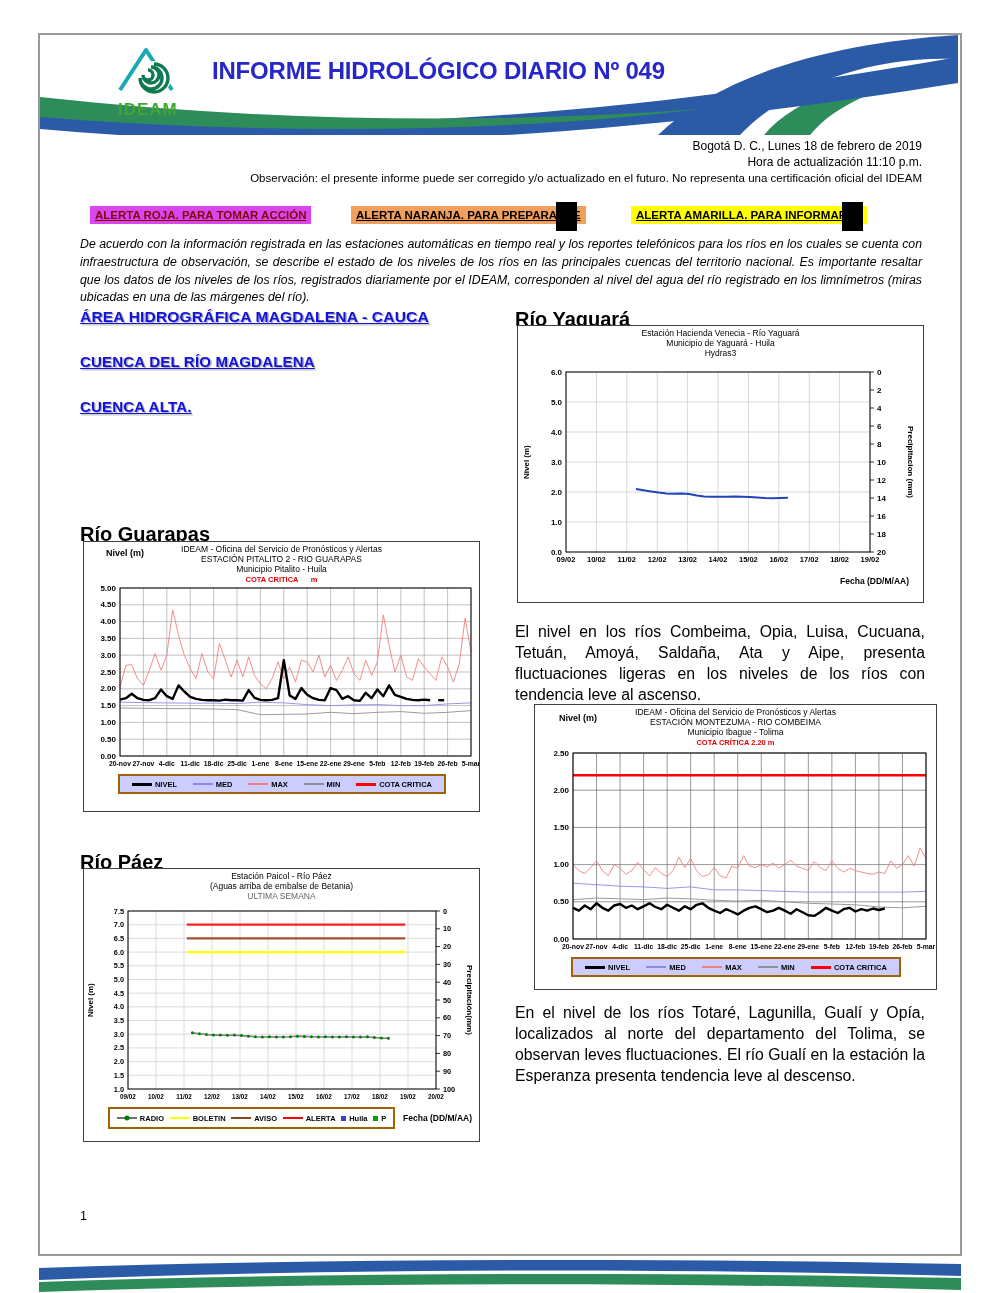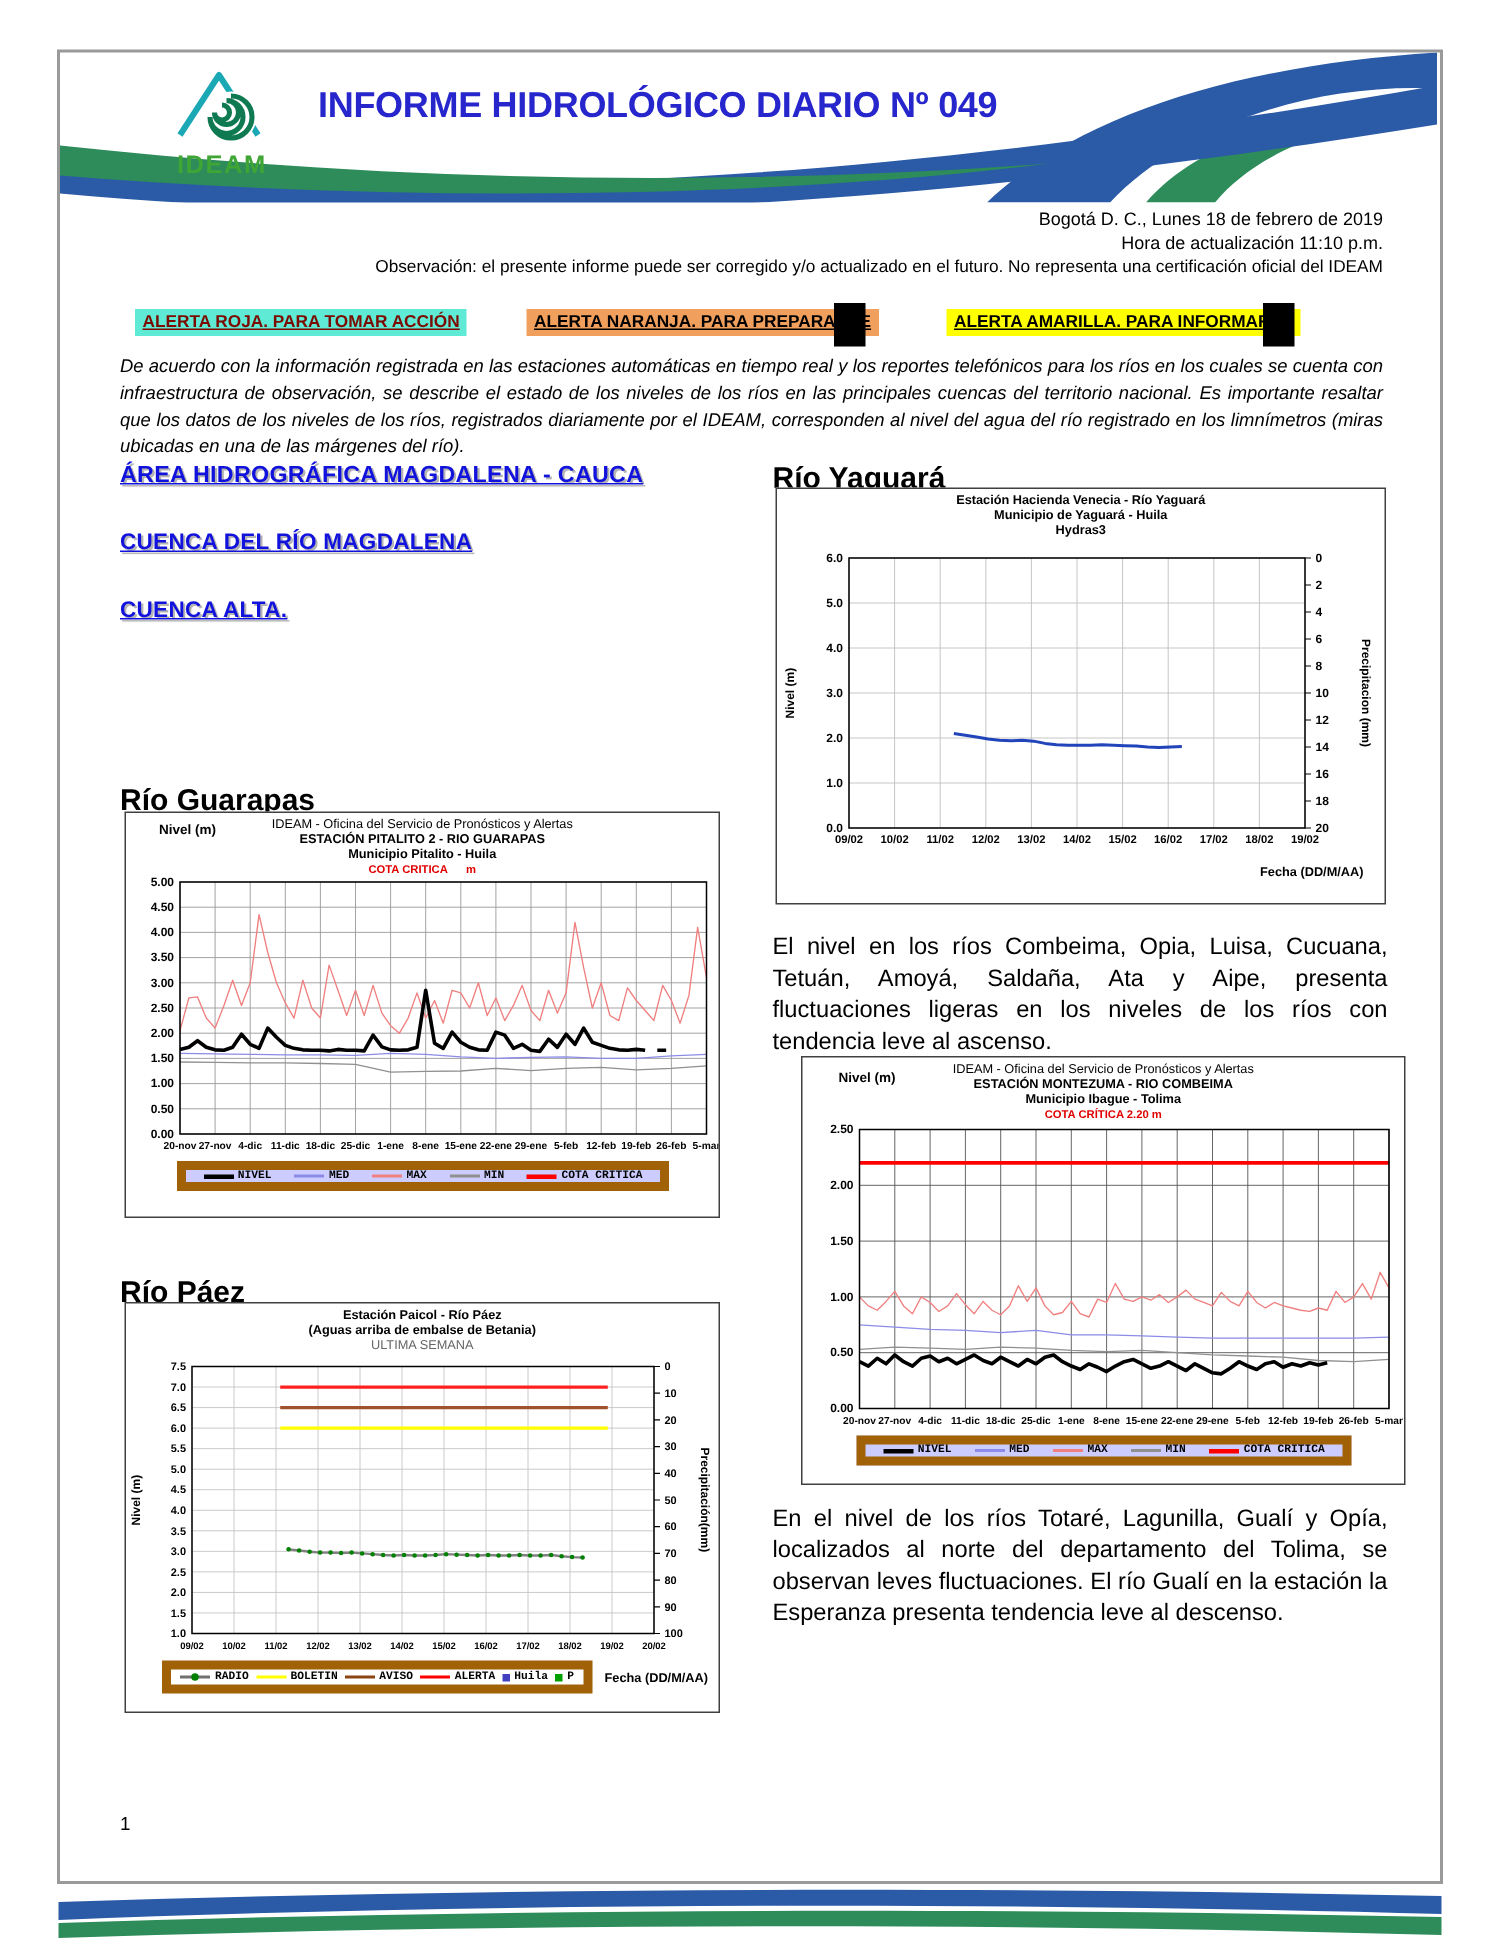"ALERTA ROJA. PARA TOMAR ACCIÓN" div.alert { background: #5eead4 -> #d946ef }
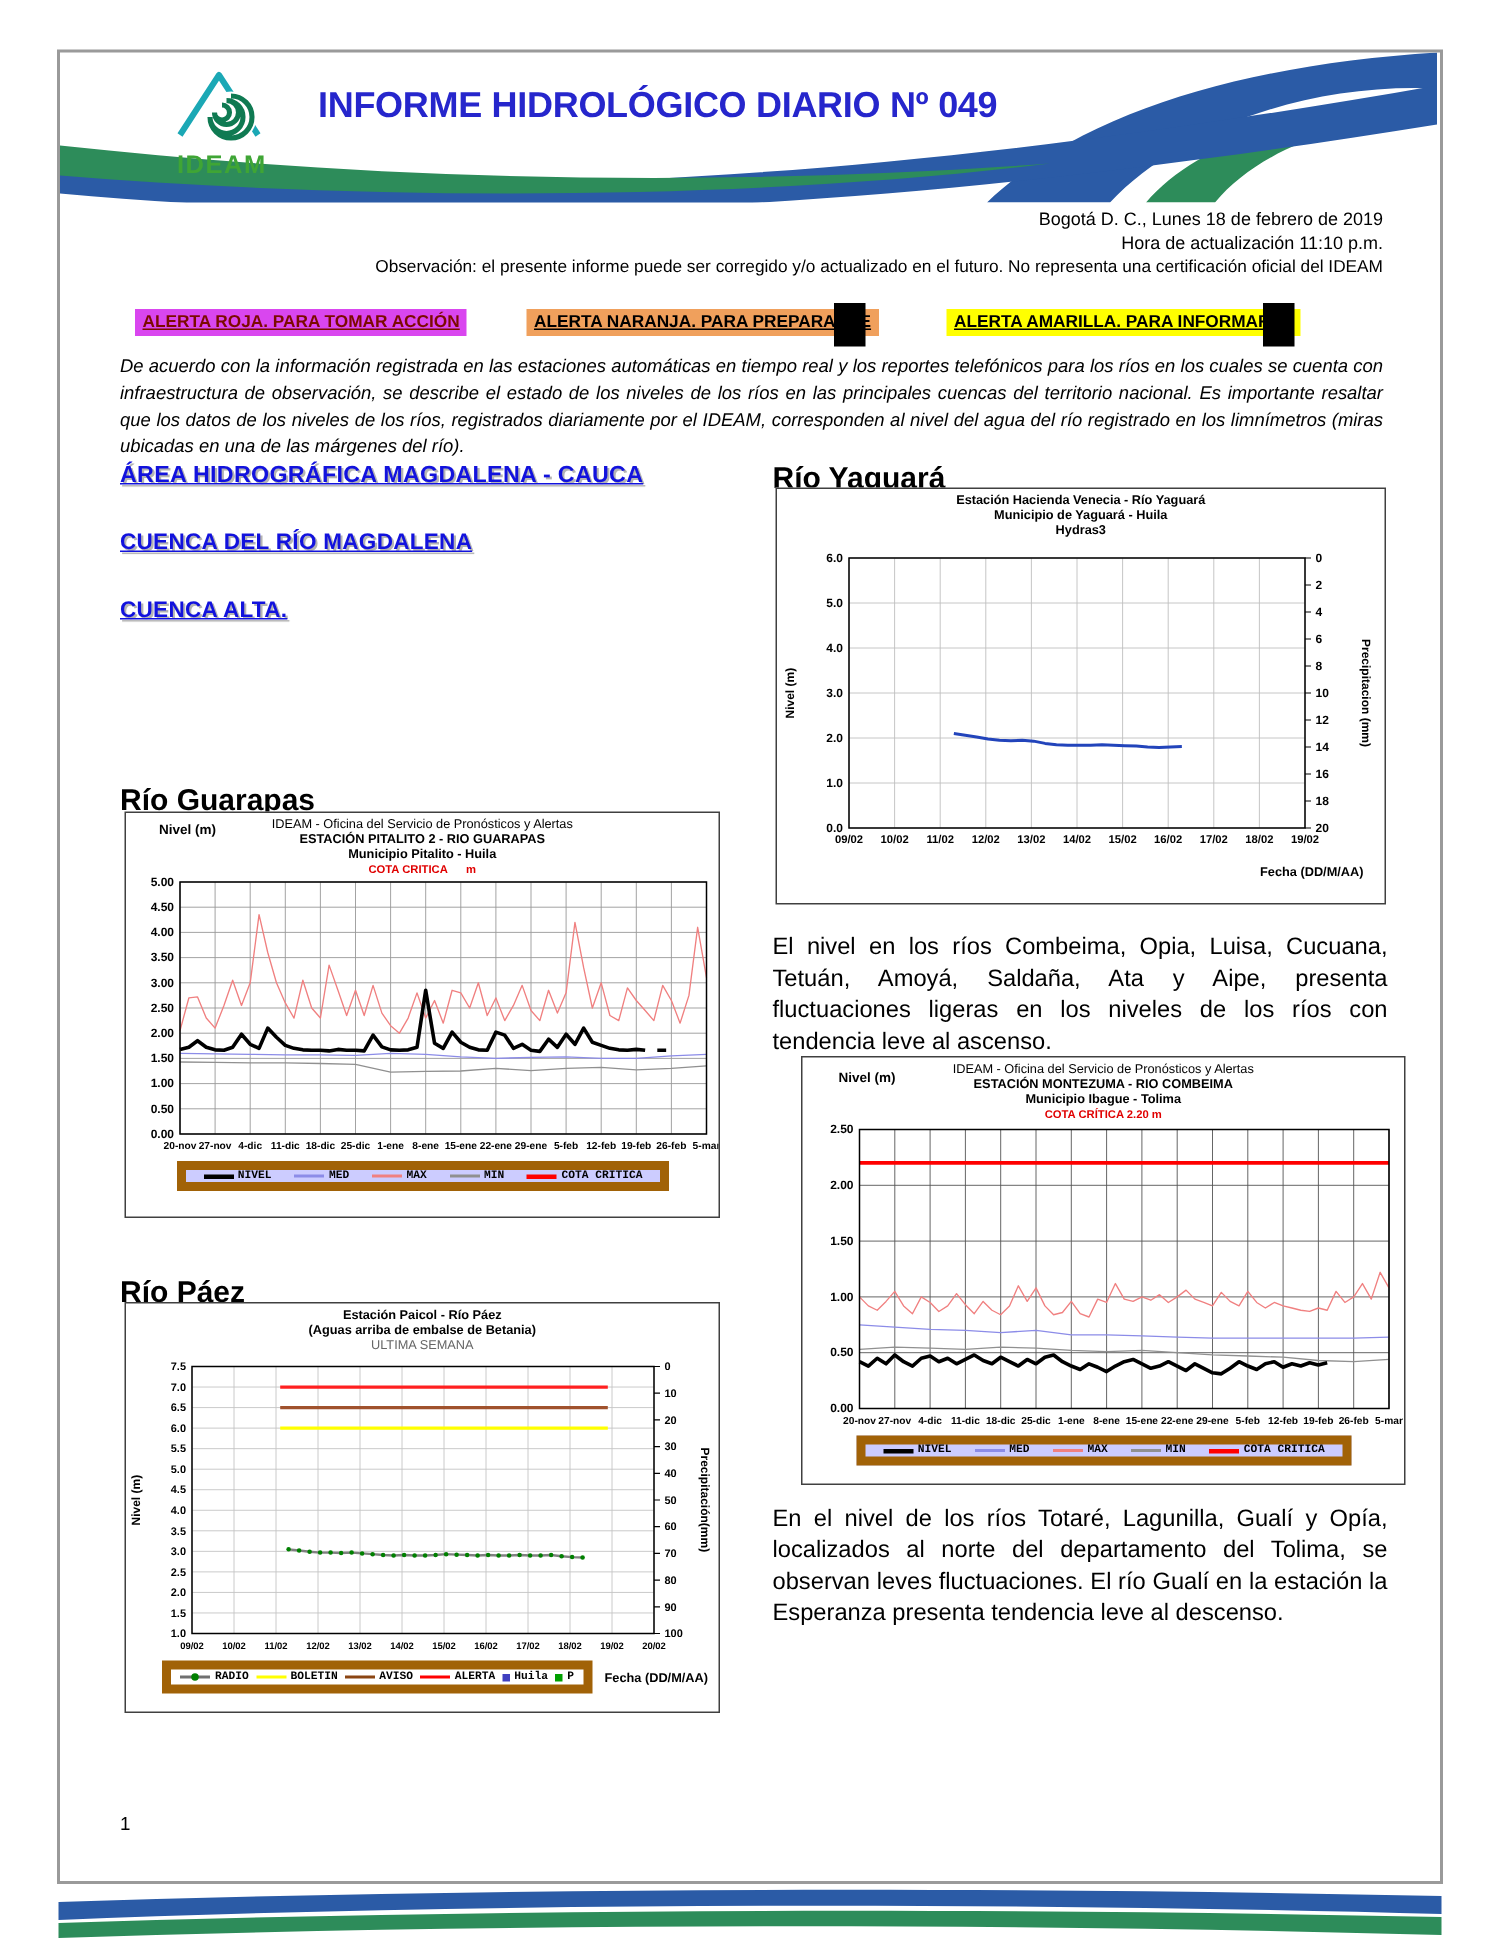"Estación Hacienda Venecia - Río" .tl-b { font-weight: bold -> normal }
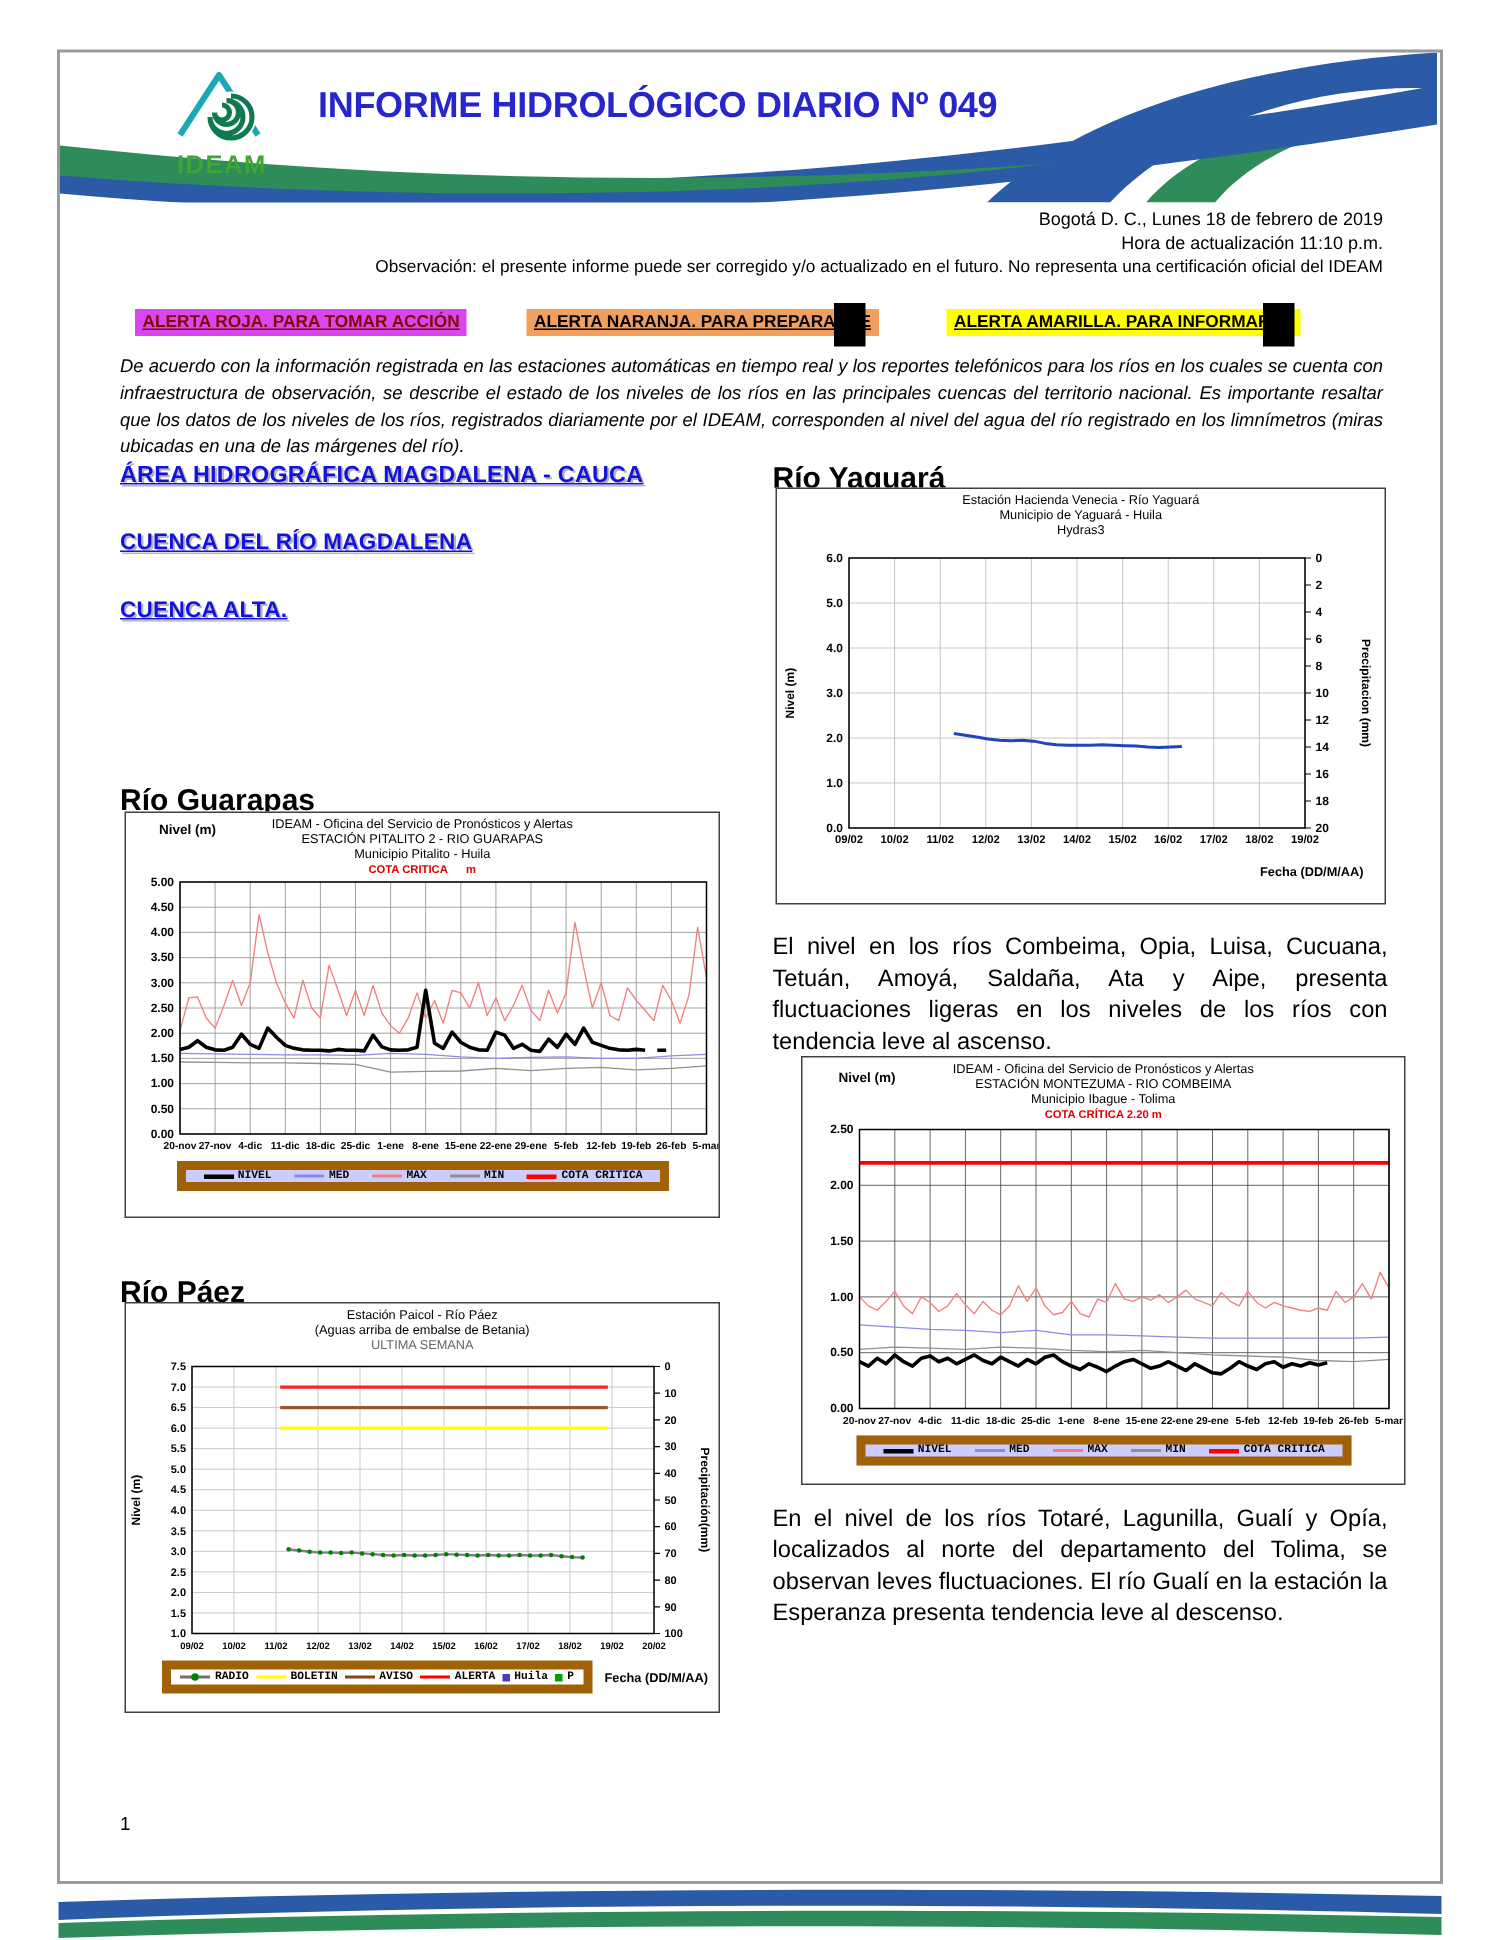"NIVEL" .ch-legend { border: 6px solid #a16207 -> 2px solid #a16207; font-family: Liberation Mono, monospace -> none }
